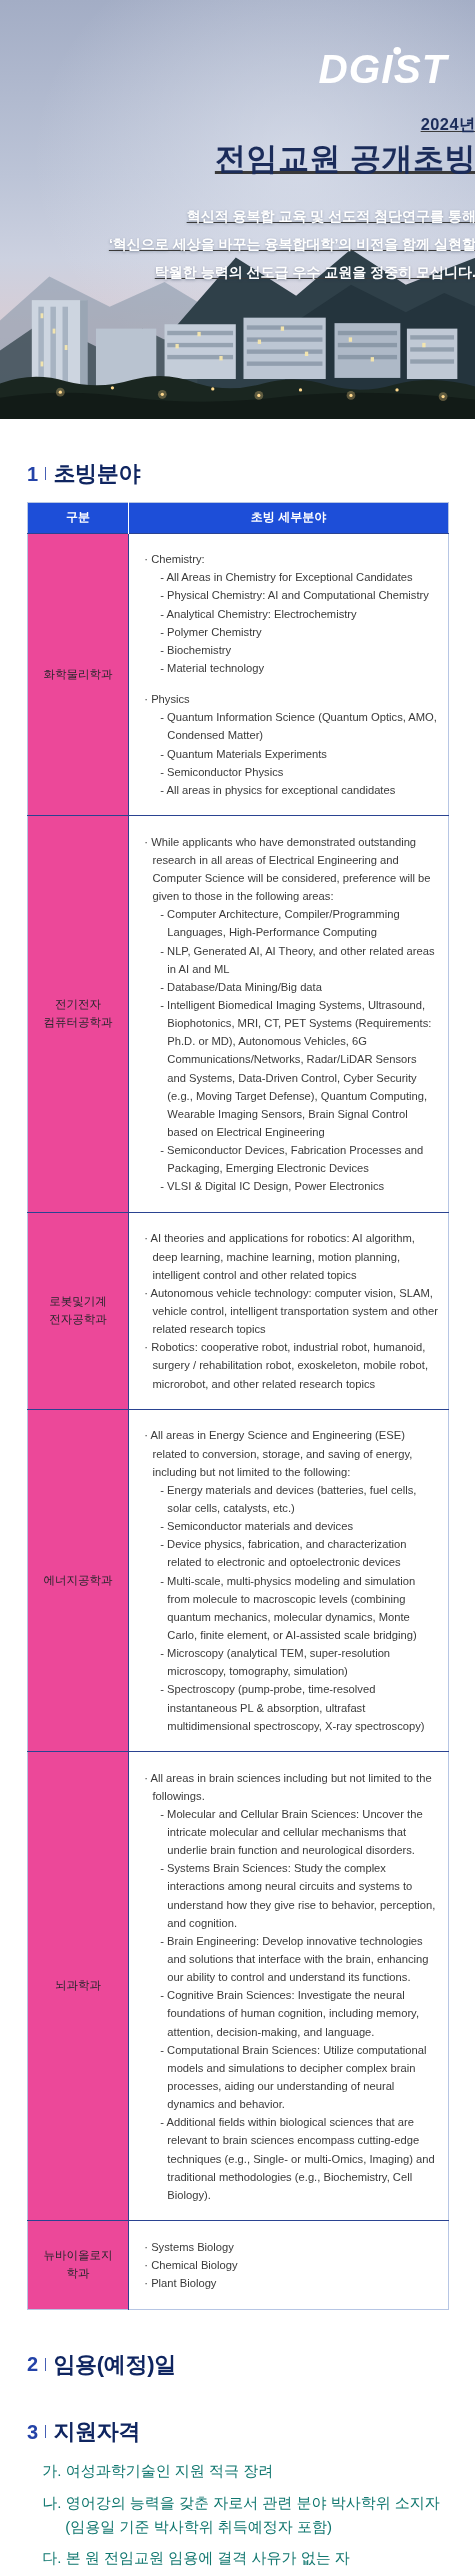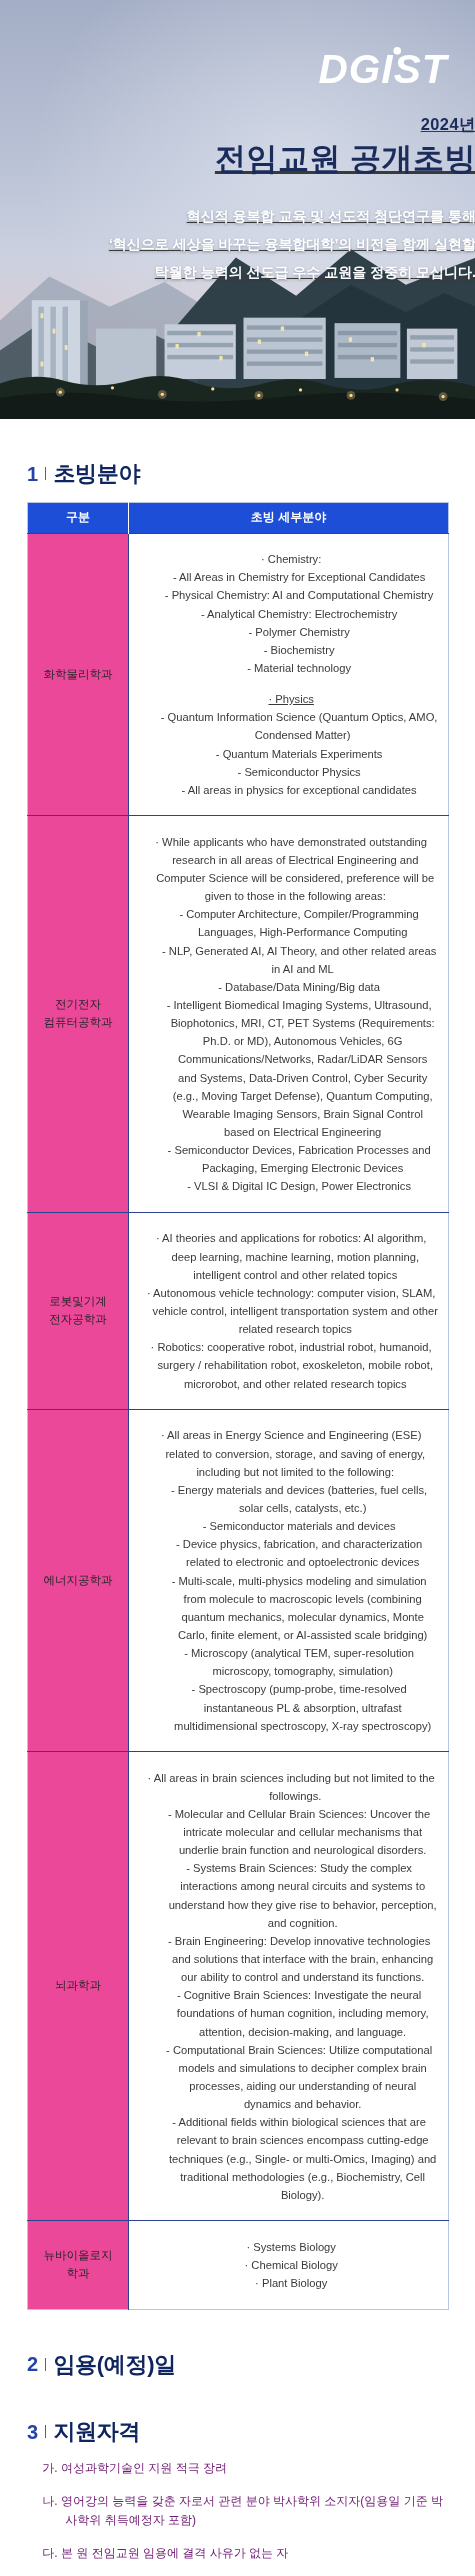"· Chemistry:" table.recruit td.fields { text-align: center -> none }
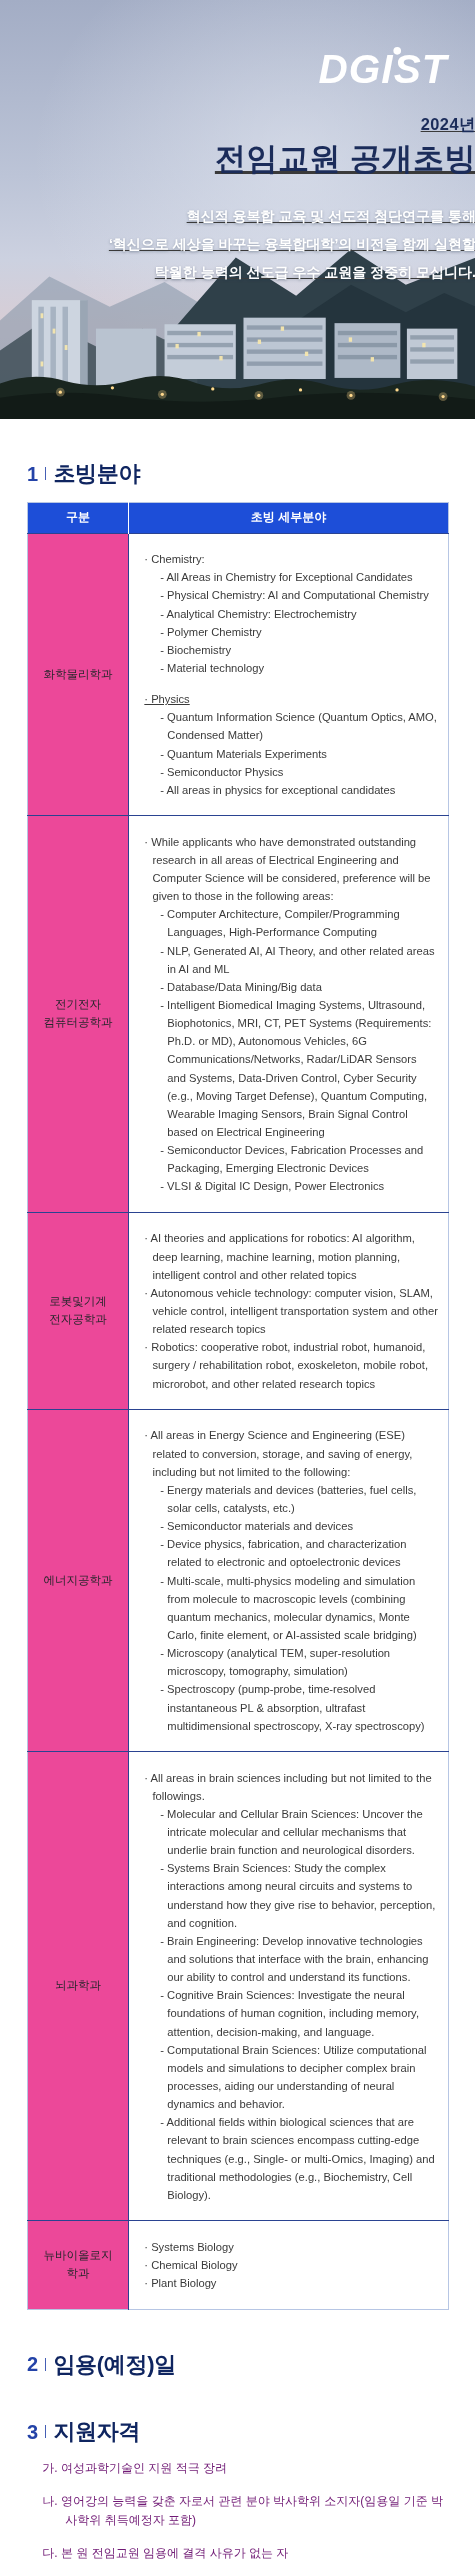"· Physics" .ln.gap { text-decoration: underline -> none }
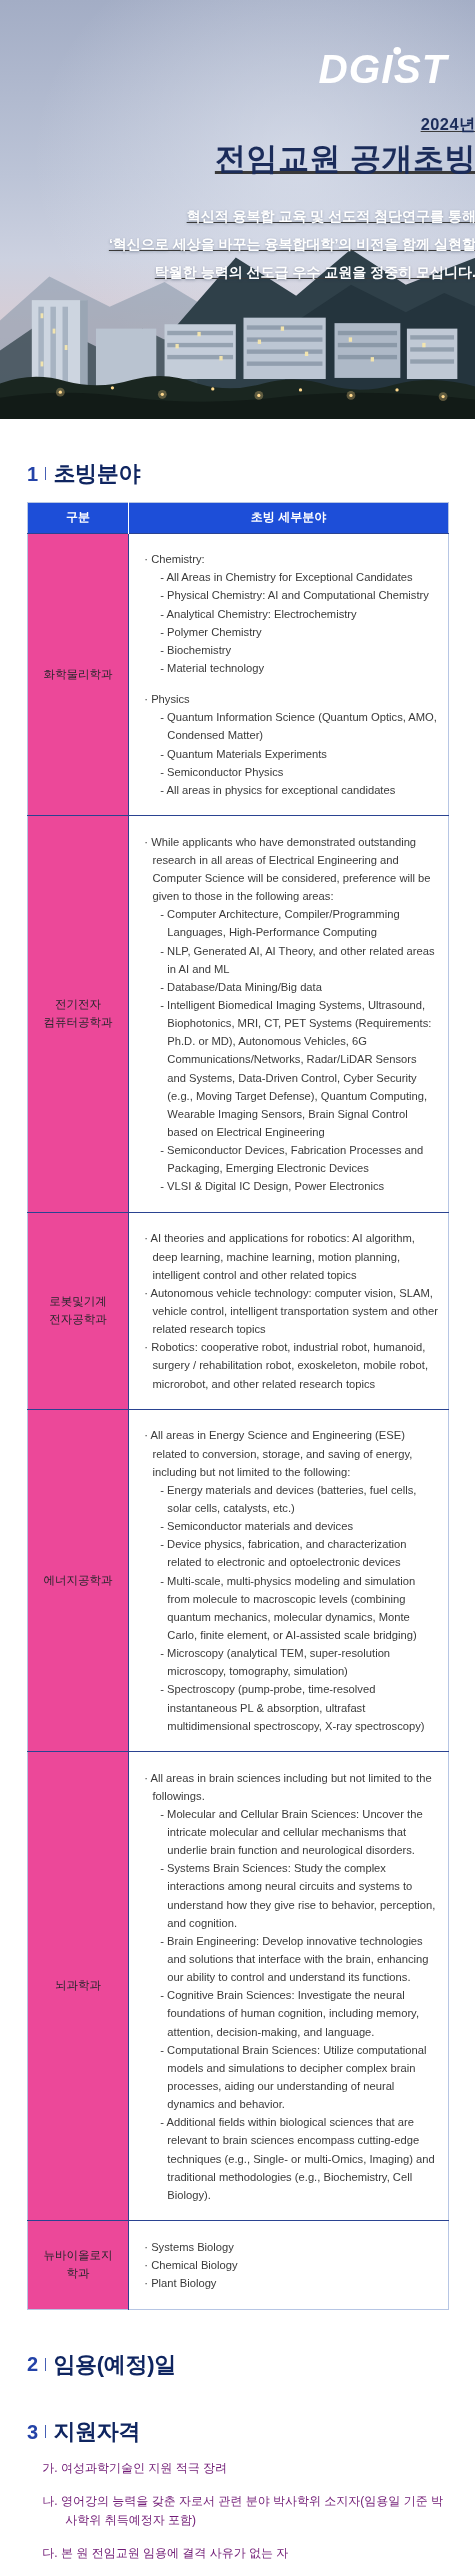"가. 여성과학기술인 지원 적극 장려" .li { color: #701a75 -> #0f766e; font-size: 12px -> 15px; margin: 13px 0 -> 7px 0 }
